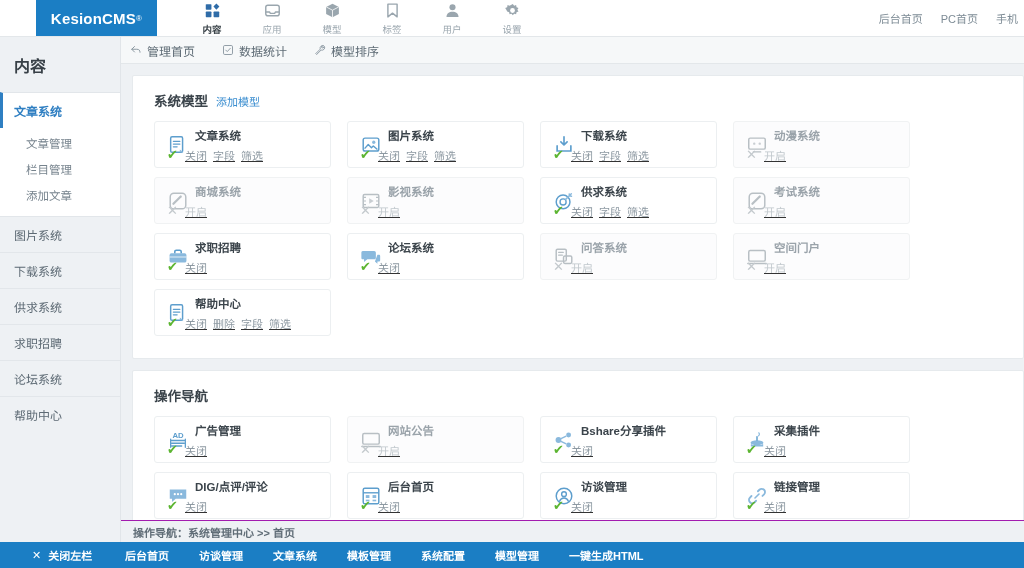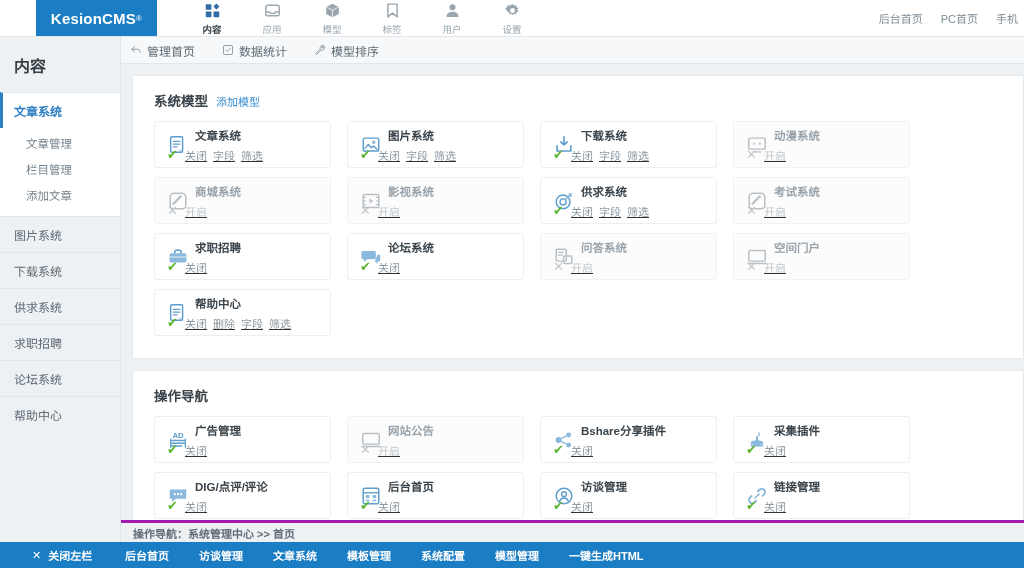"操作导航：系统管理中心 >> 首页" .footer-nav { border-top: 3px solid #a21caf -> 1px solid #a21caf }
